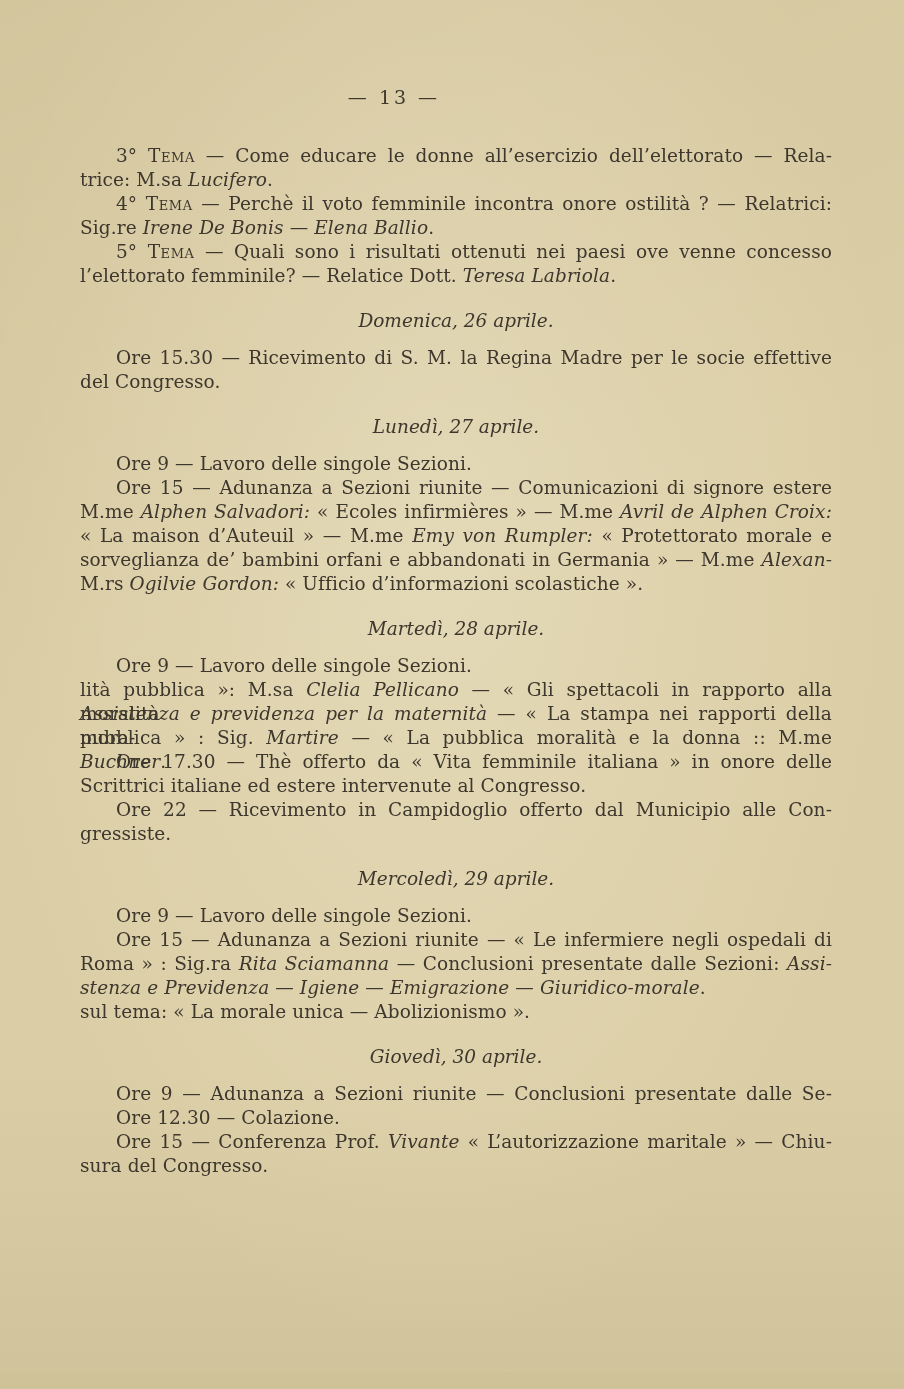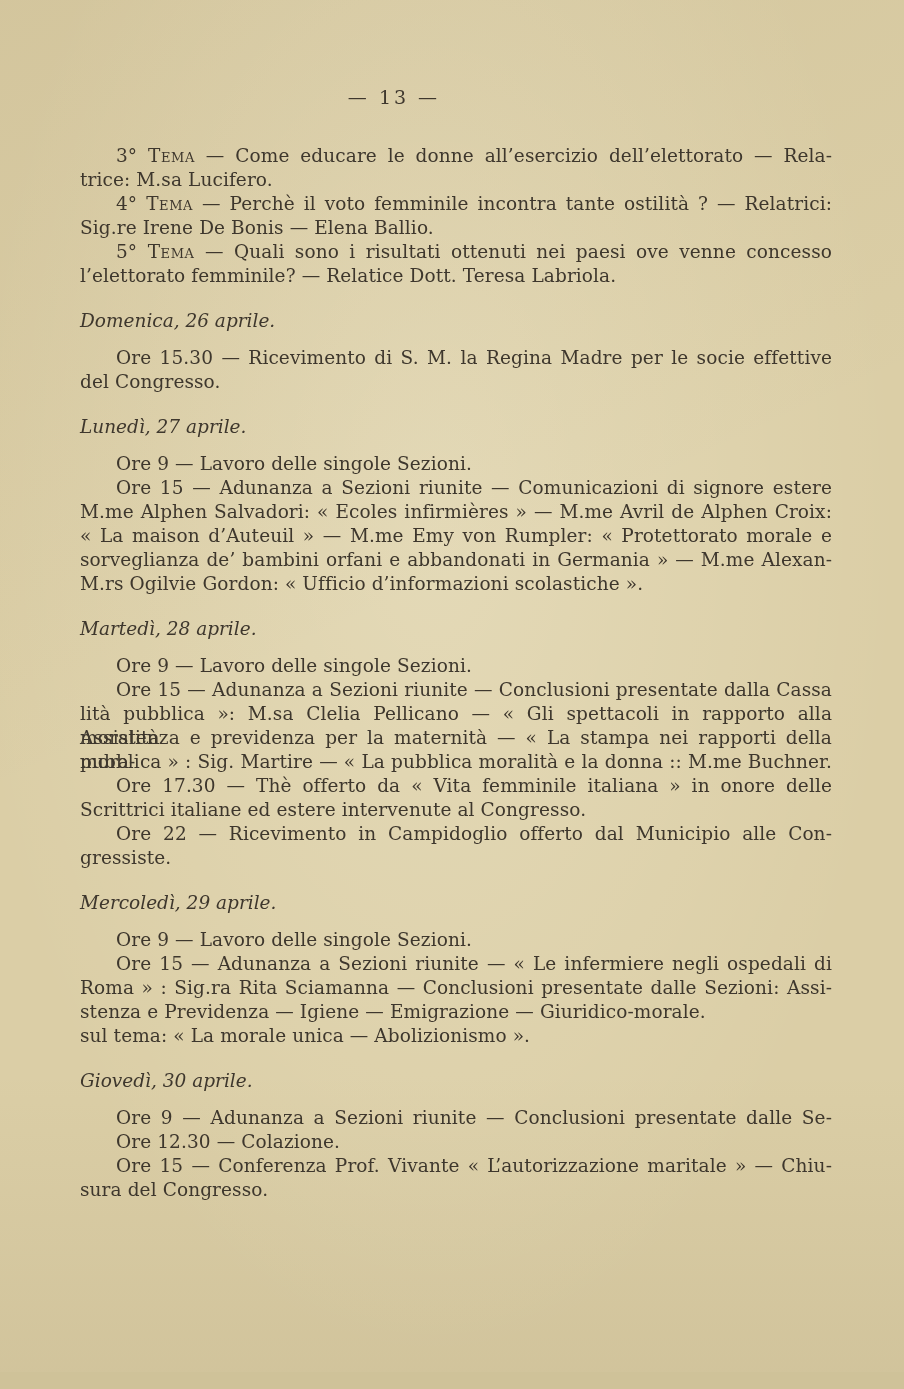"Lucifero" .it { font-style: none -> italic }
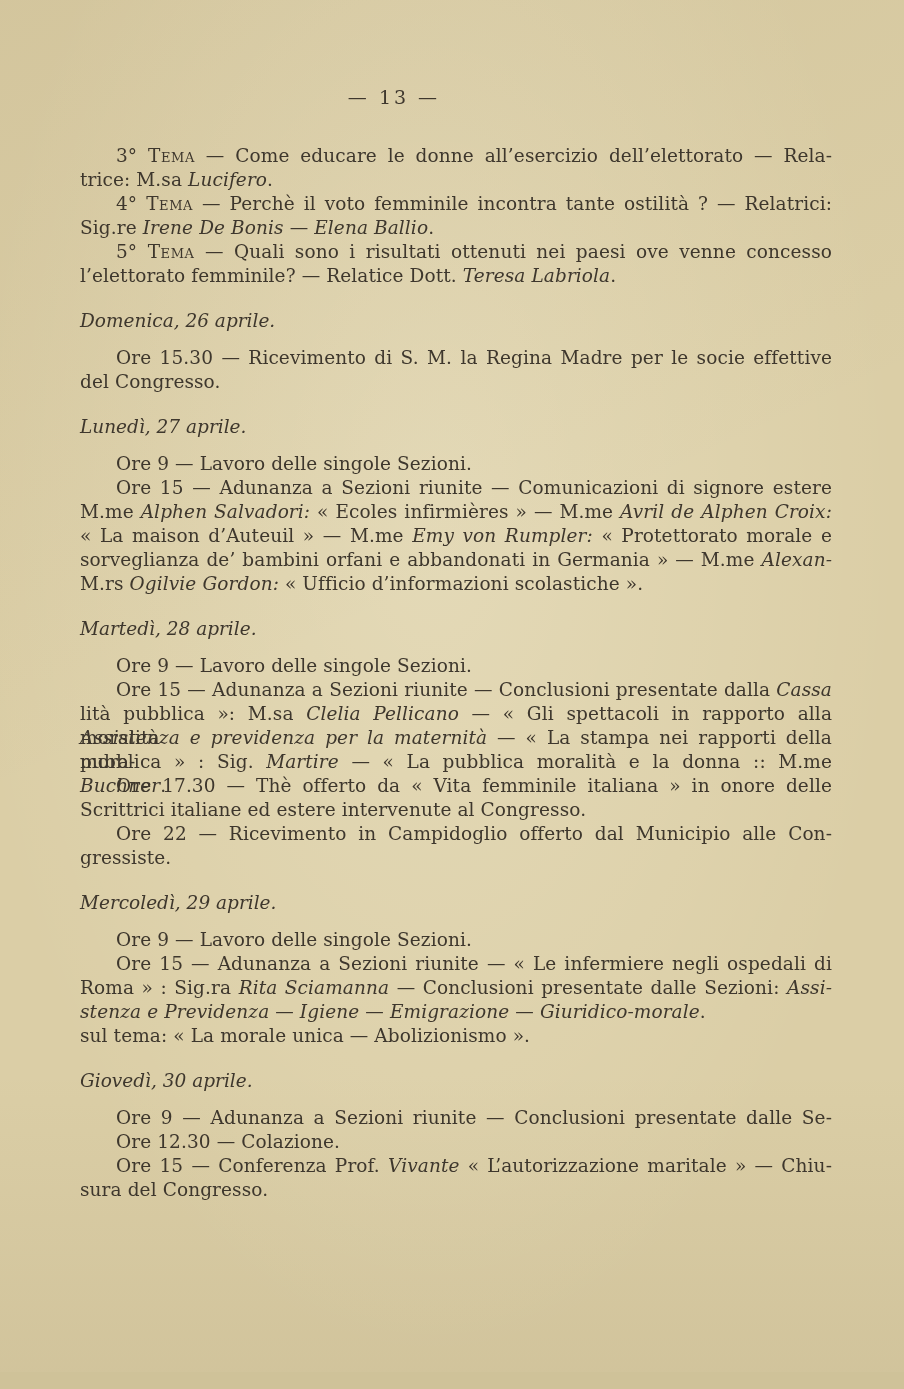"— Perchè il voto femminile" span { text: tante -> onore }
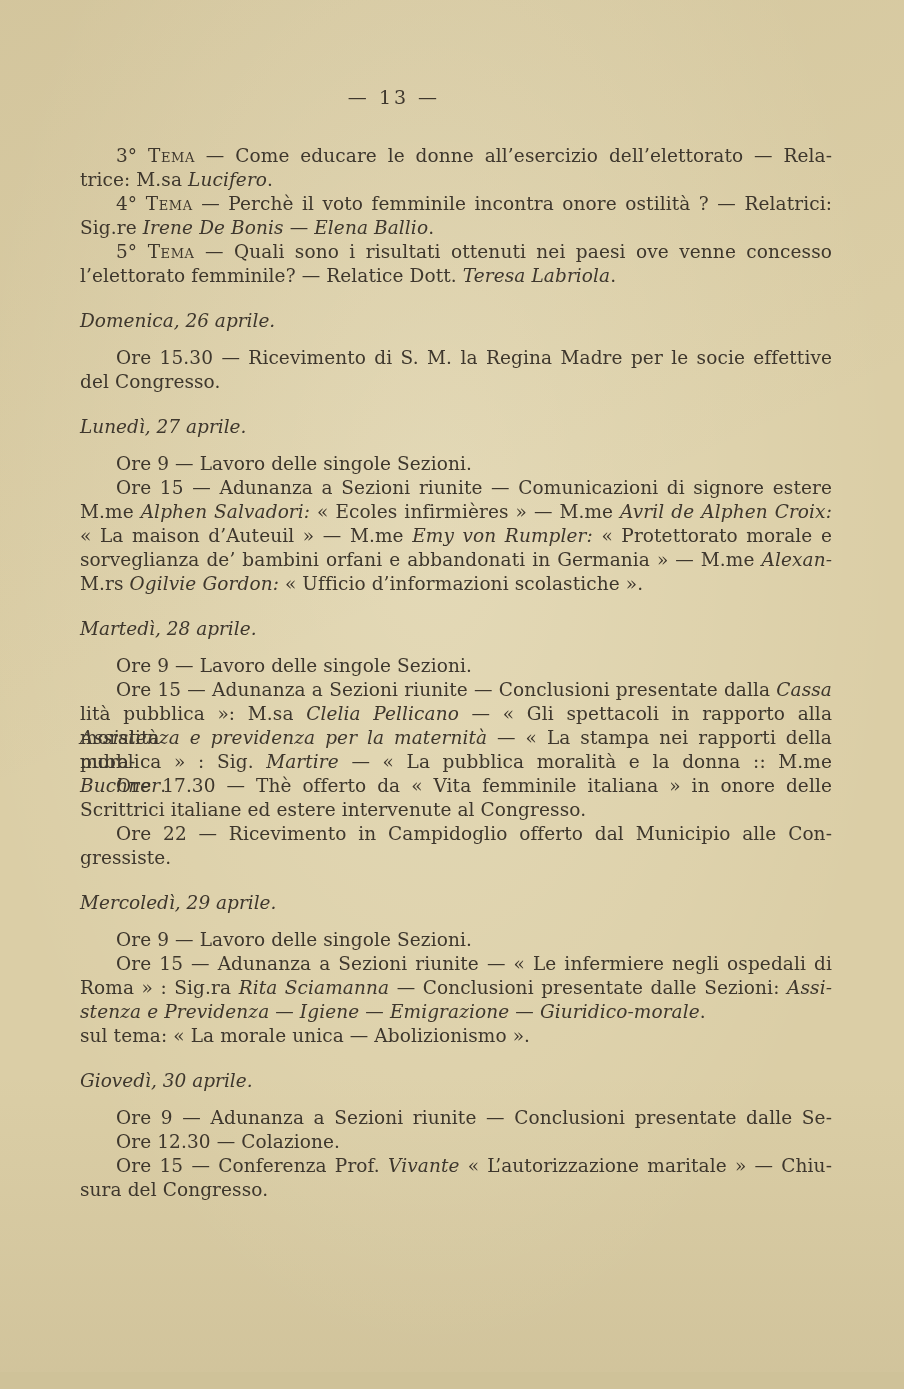"Domenica, 26 aprile." .heading { text-align: none -> center }
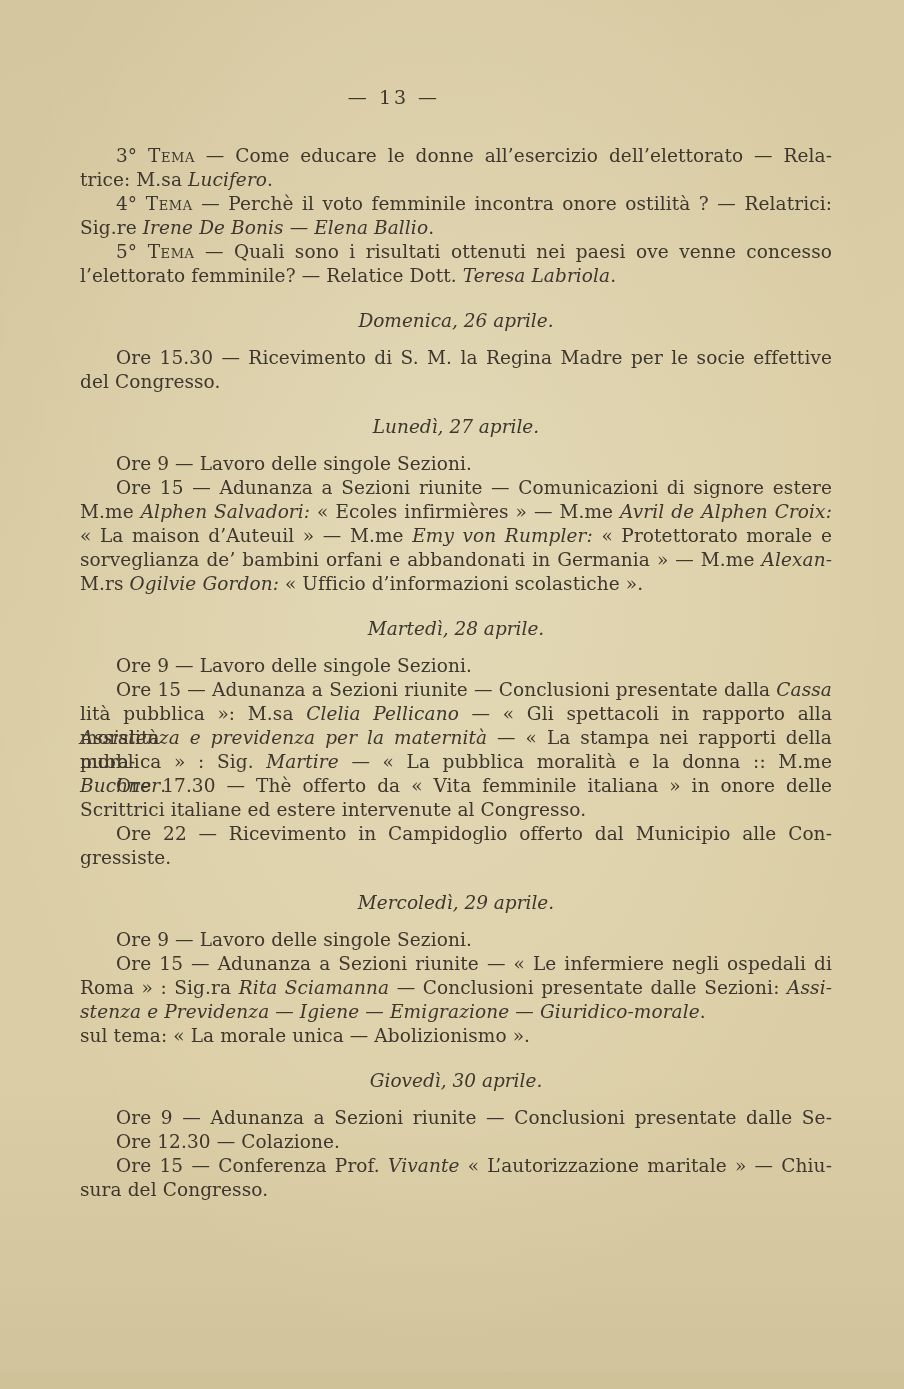"Ore 15 — Adunanza a Sezioni riunite — Conclusioni" div.line { html: <div><span>Ore 15 — Adunanza a Sezioni riunite — Conclusioni presentate dalla </span><span>Cassa</span></div> -> none }
